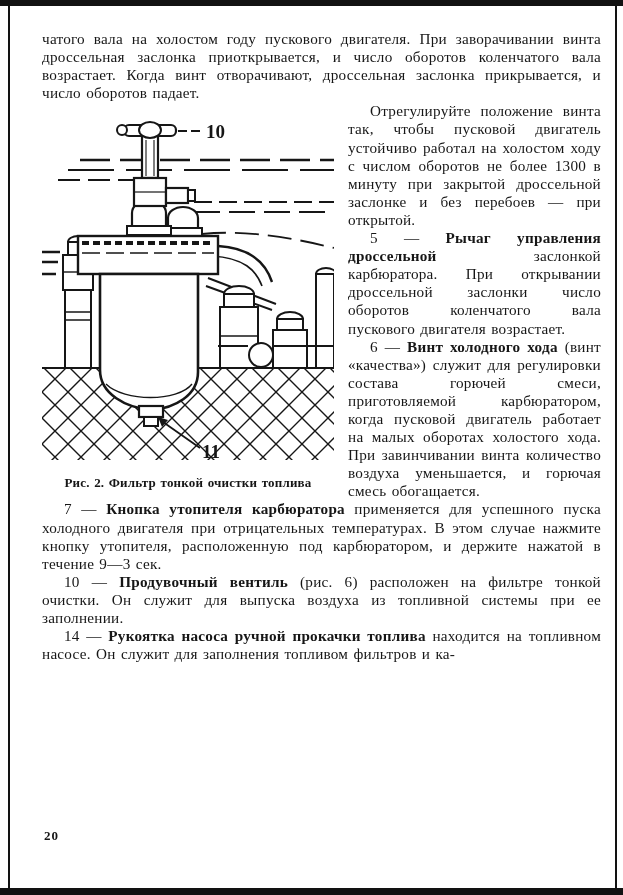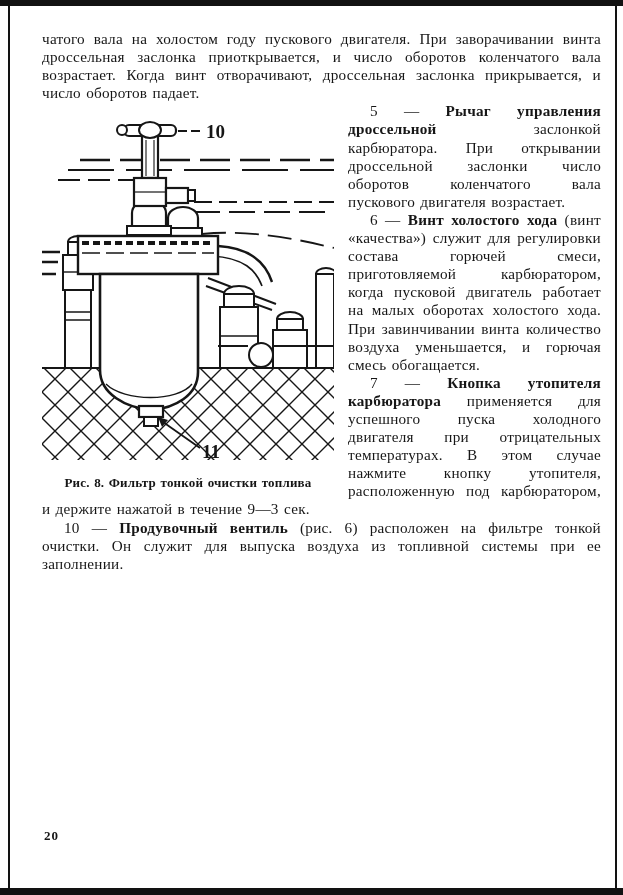"Отрегулируйте положение винта так, чтобы" p.para { html: none -> <p><span>Отрегулируйте положение винта так, чтобы пусковой двигатель устойчиво работал на холостом ходу с числом оборотов не более 1300 в минуту при закрытой дроссельной заслонке и без перебоев — при открытой.</span></p> }
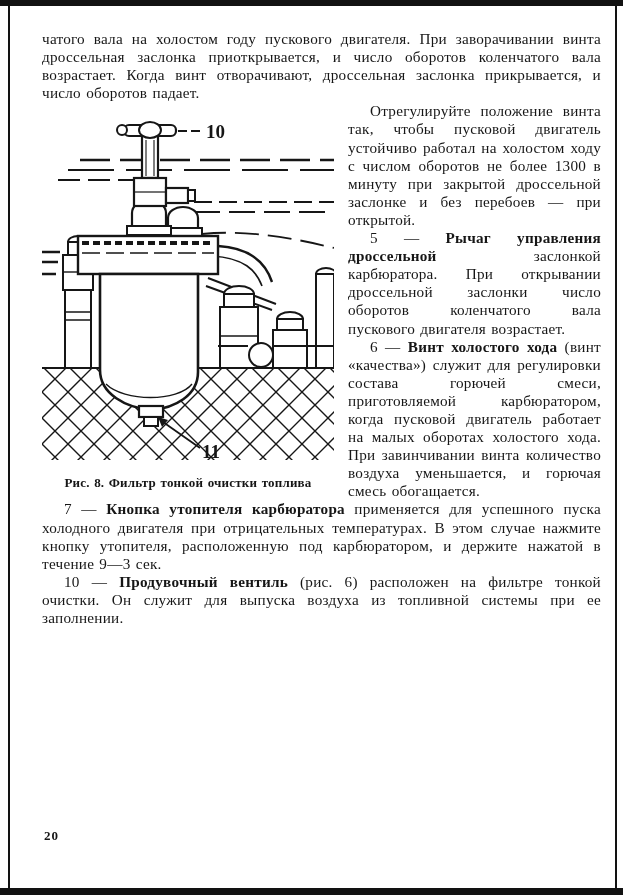"Винт холостого хода" span.b { text: холостого -> холодного }
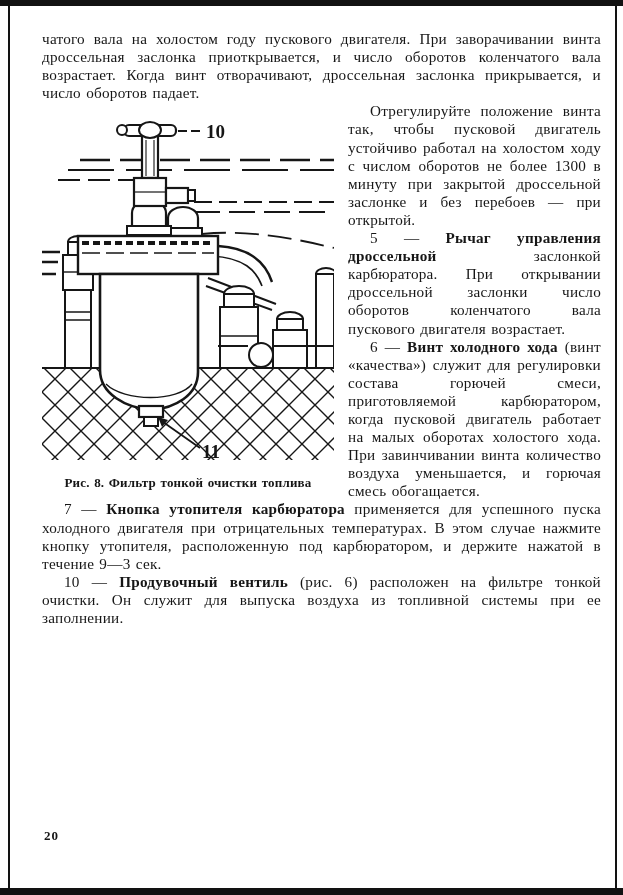"Рис. 8. Фильтр тонкой очистки" figcaption { text: 8 -> 2 }
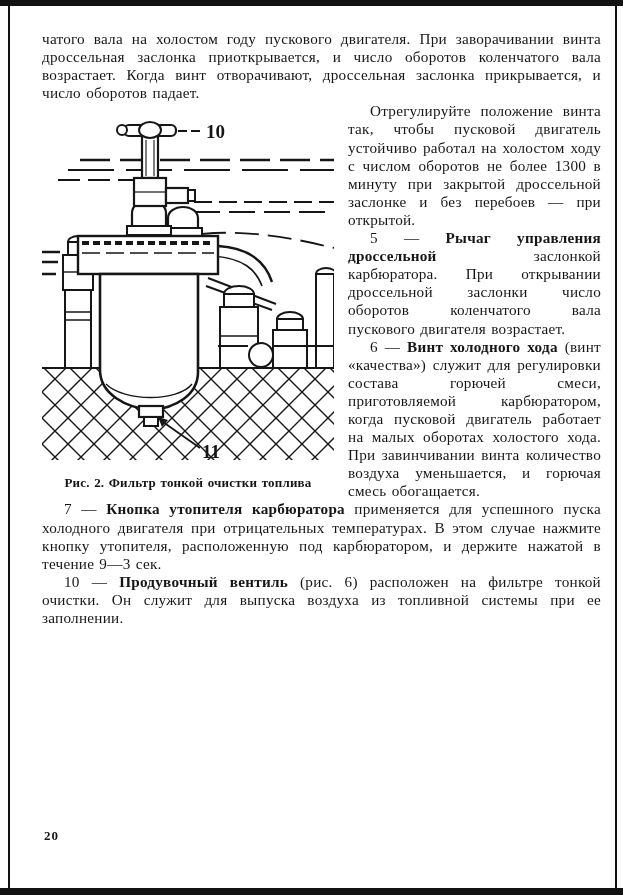"14 — Рукоятка насоса ручной" p.para { html: none -> <p><span>14 — </span><span>Рукоятка насоса ручной прокачки топлива</span><span> находится на топливном насосе. Он служит для заполнения топливом фильтров и ка-</span></p> }
